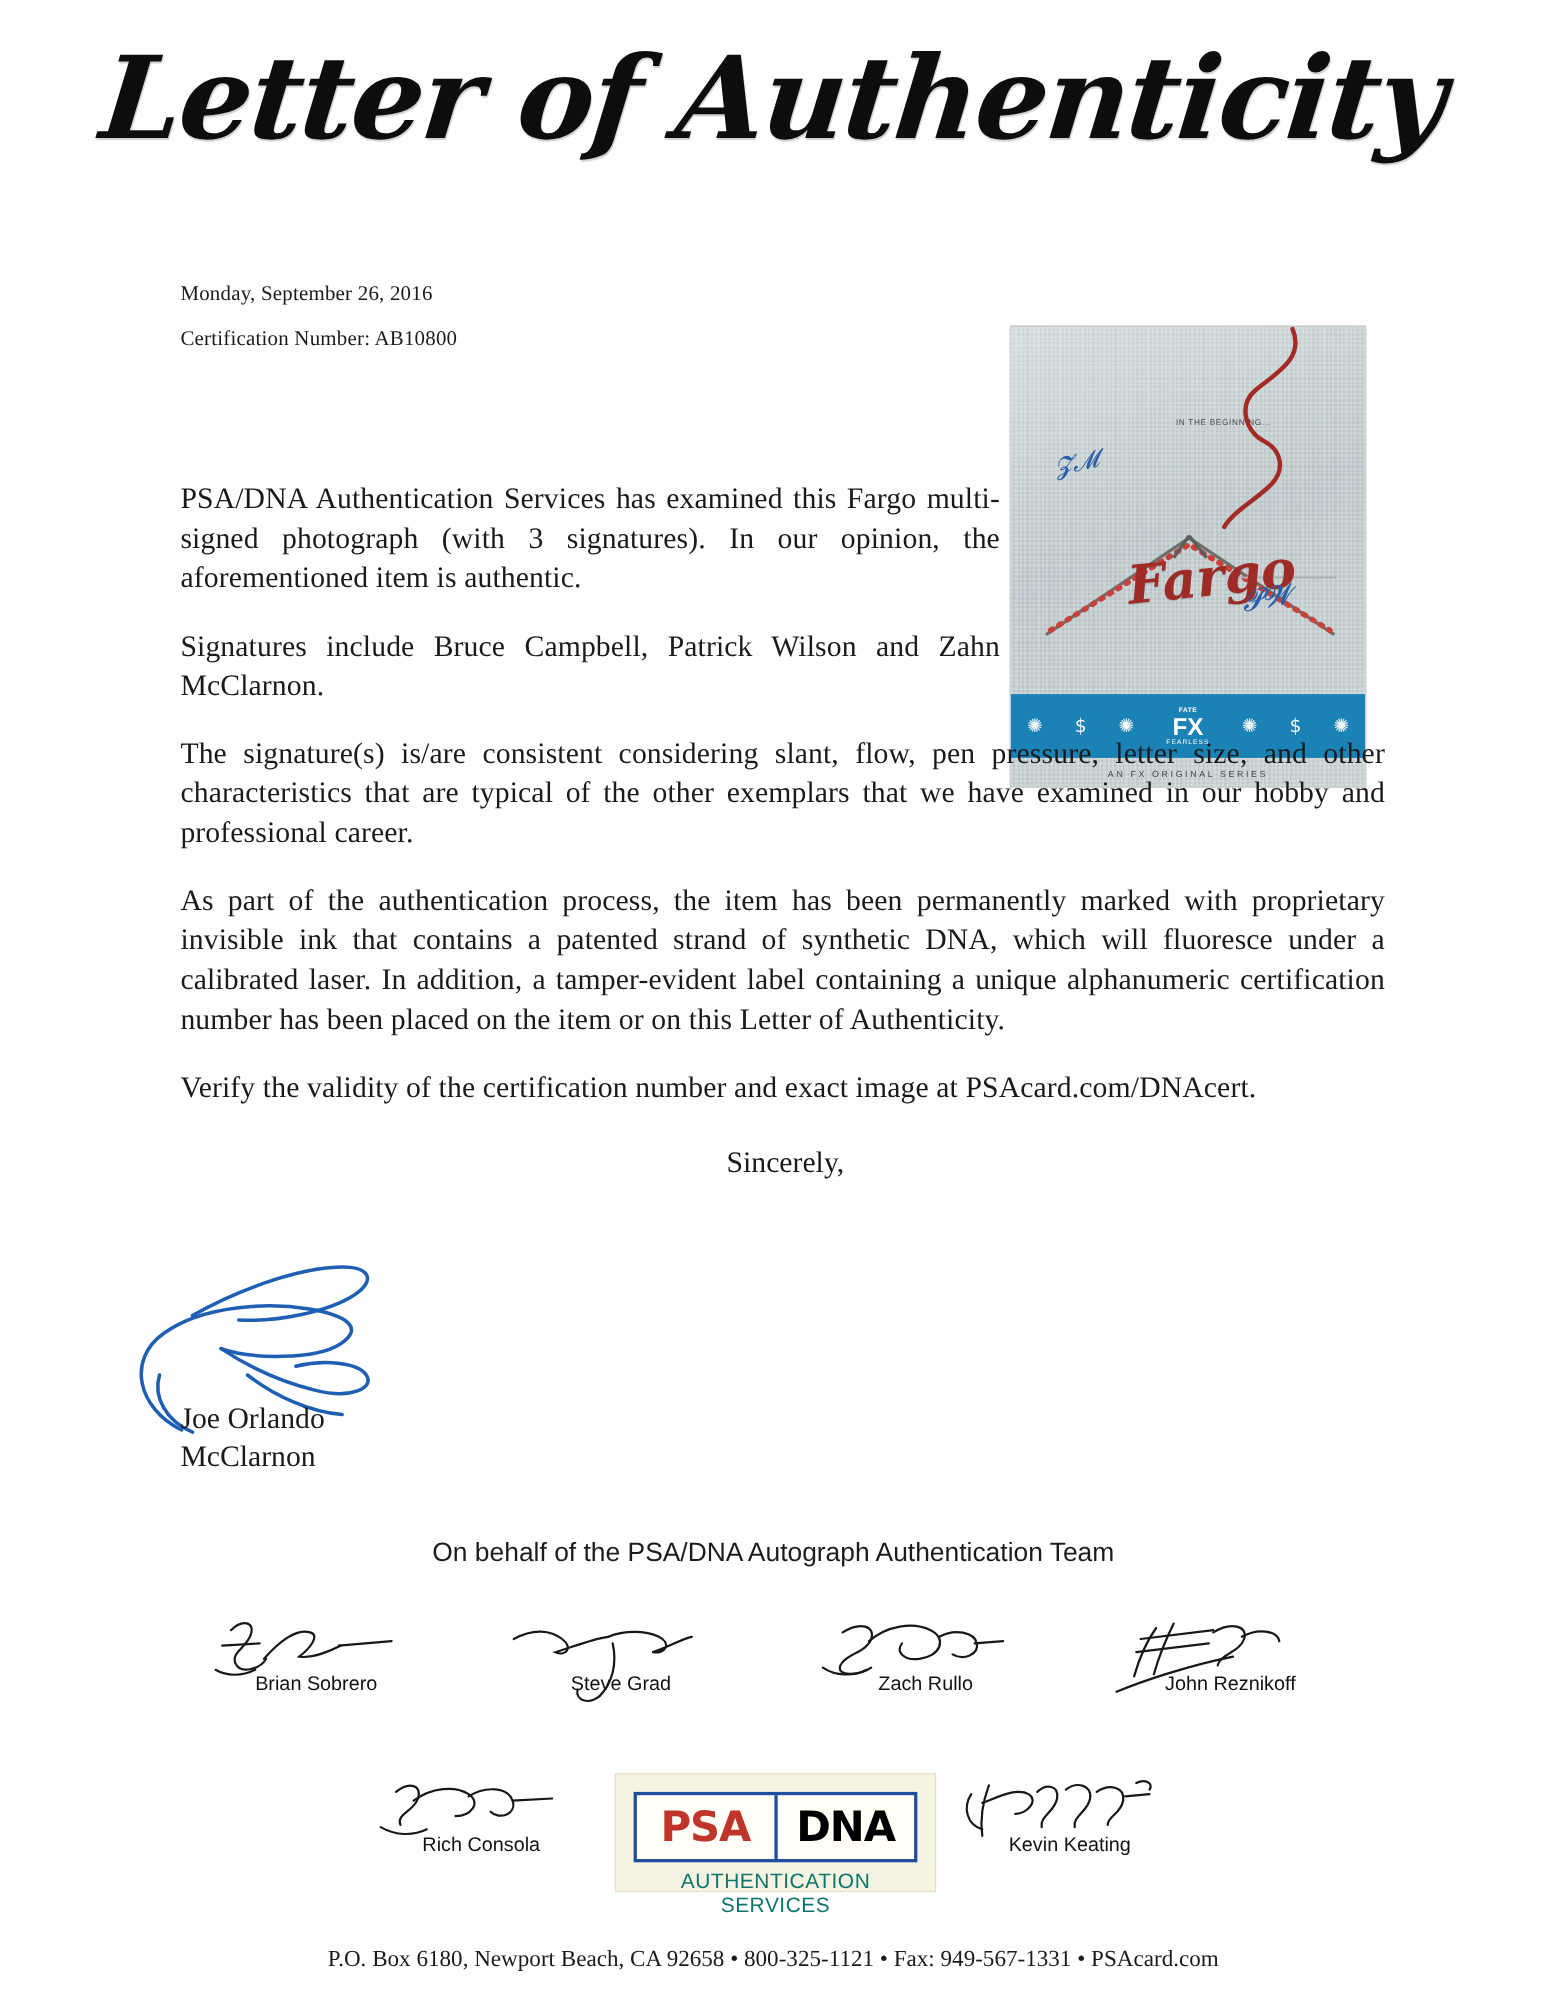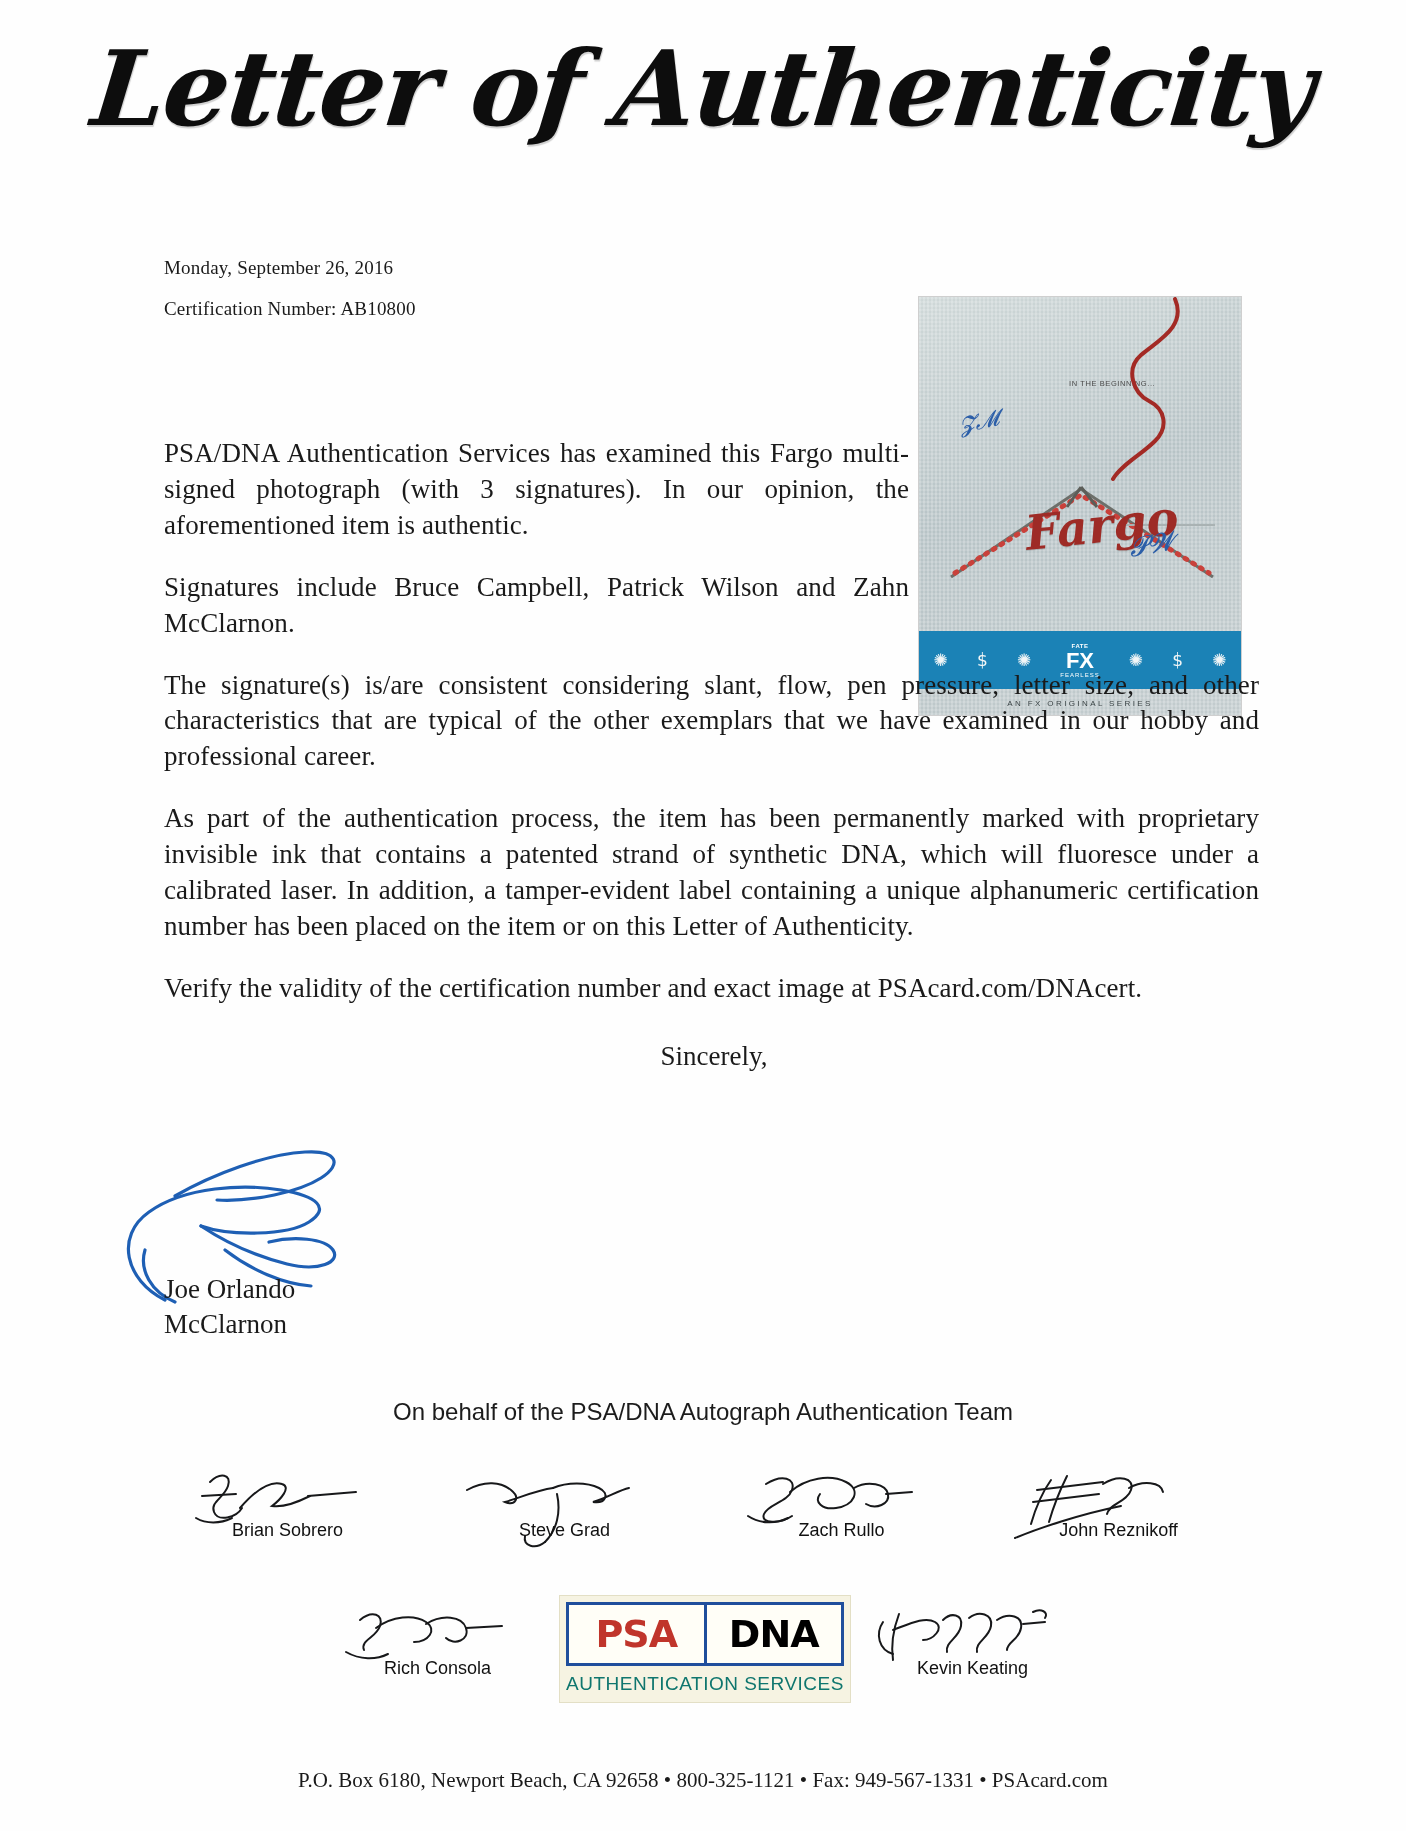"PSA" .psadna { margin-top: none -> 17px; padding: 6px -> 16px }
